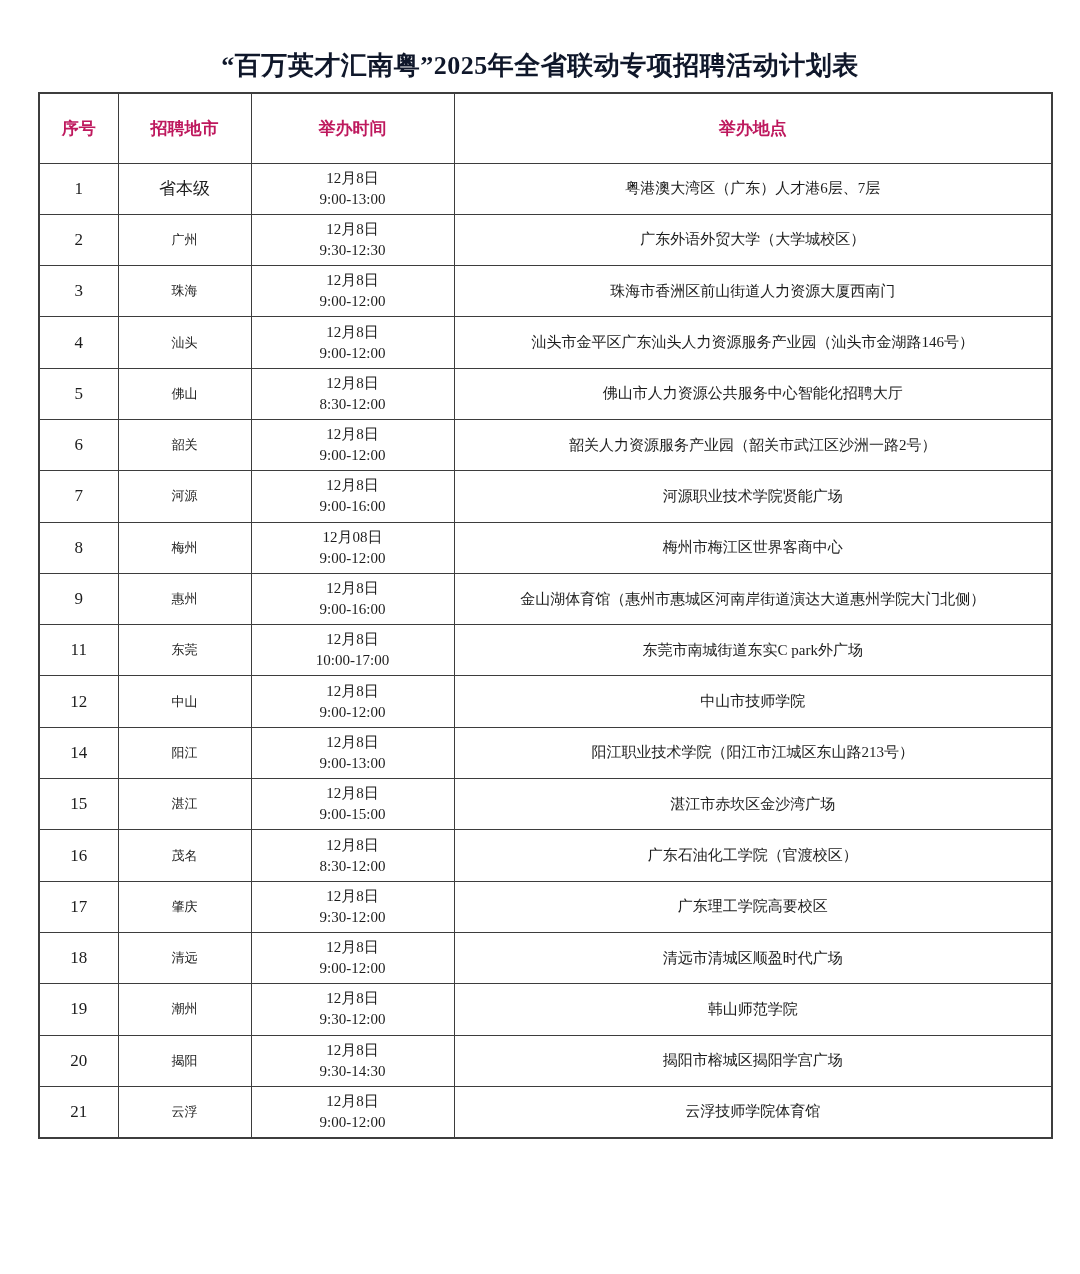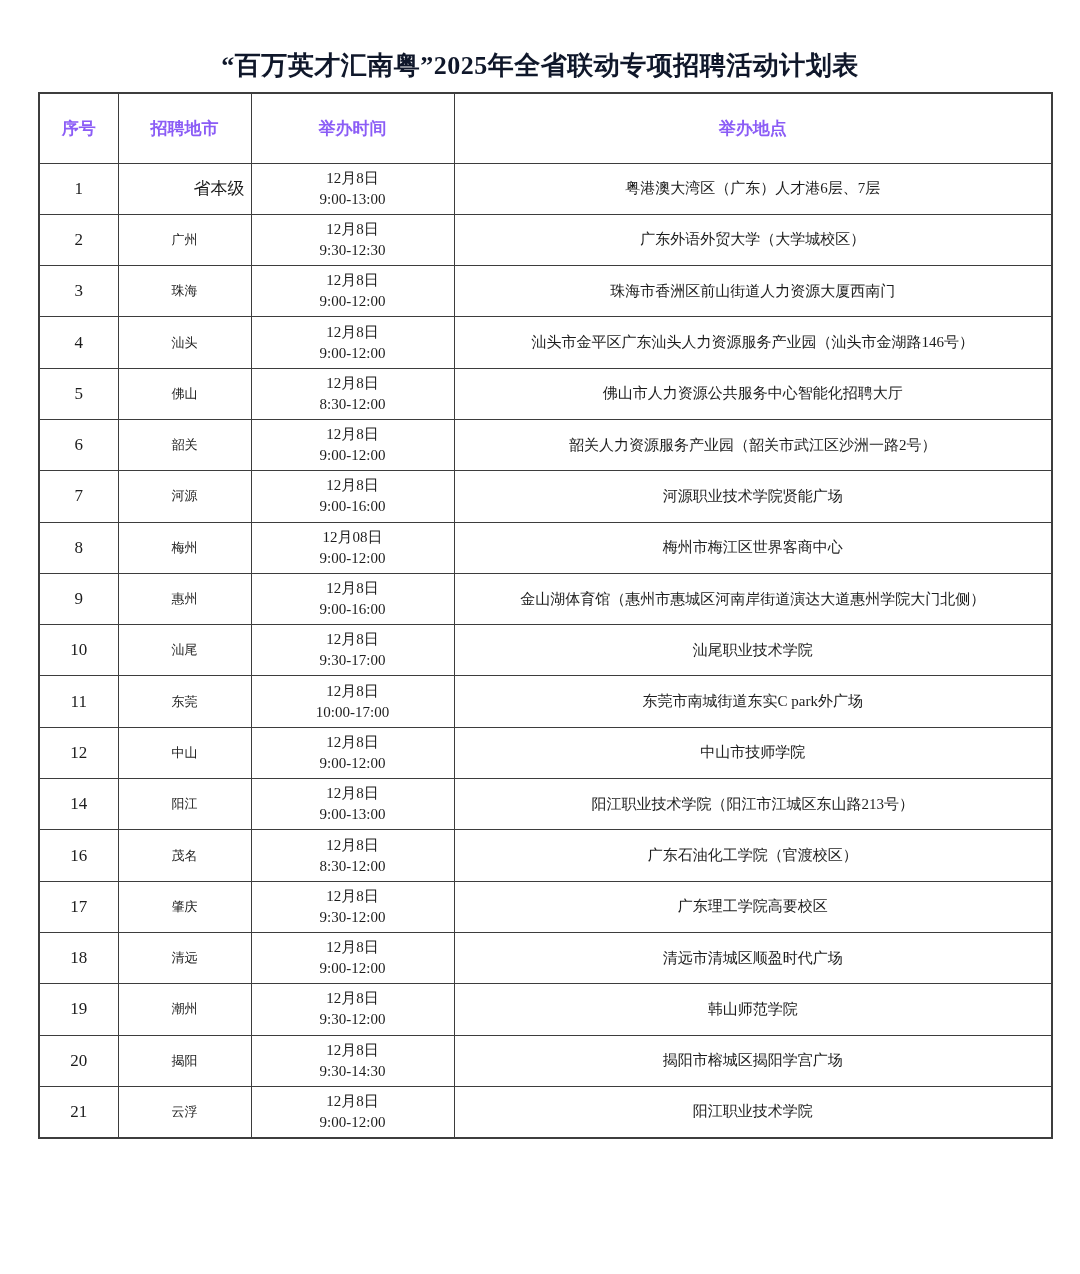"序号" .plan-table th { color: #8b5cf6 -> #be185d }
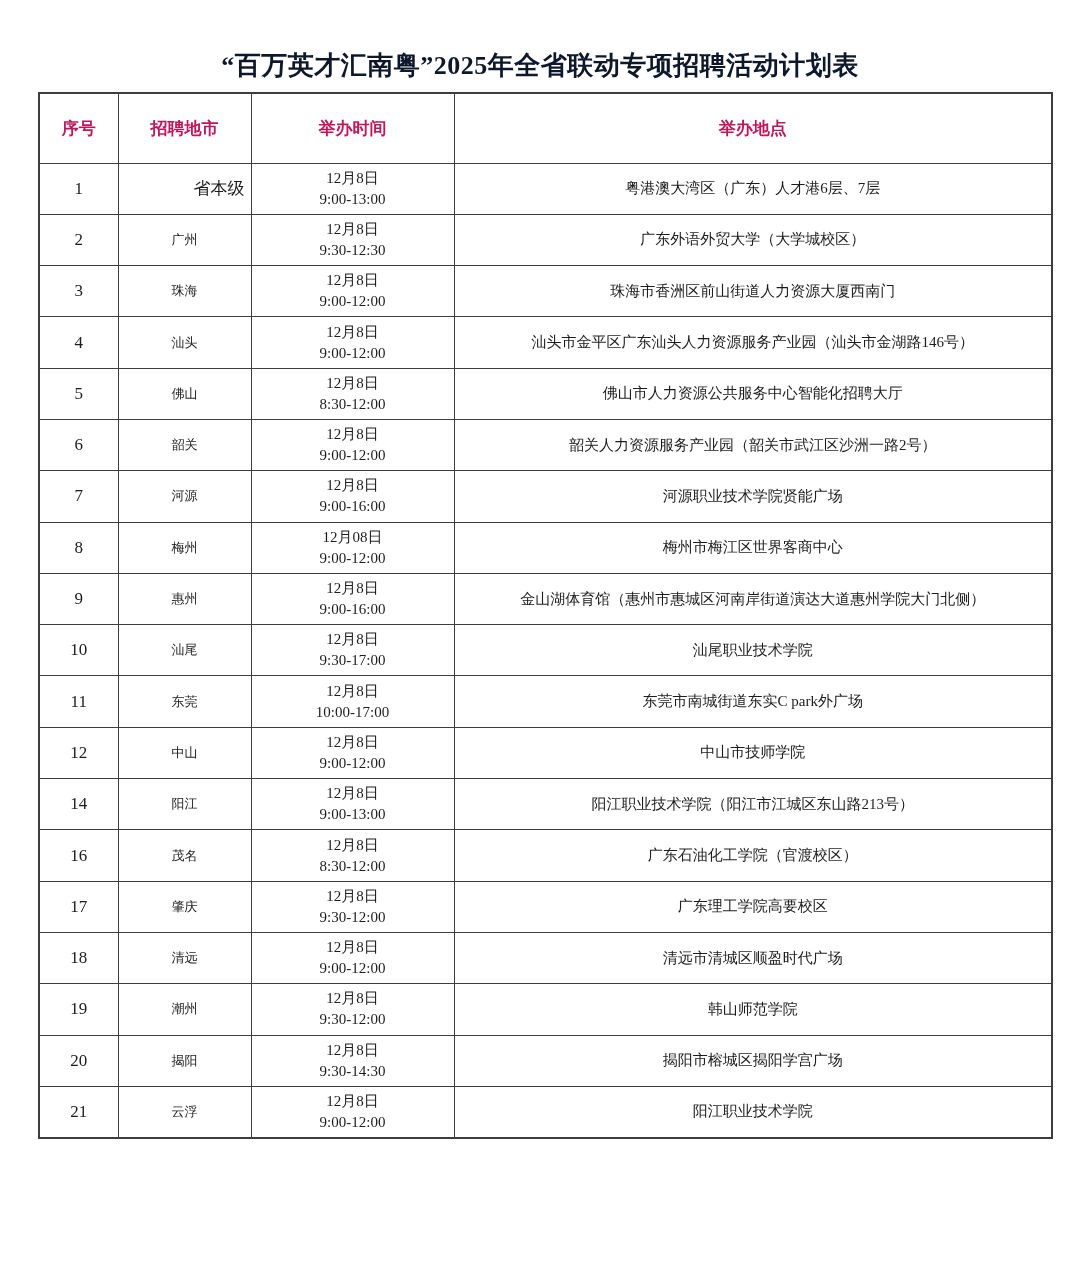"省本级" td.cell-city.city-large { text-align: right -> none }
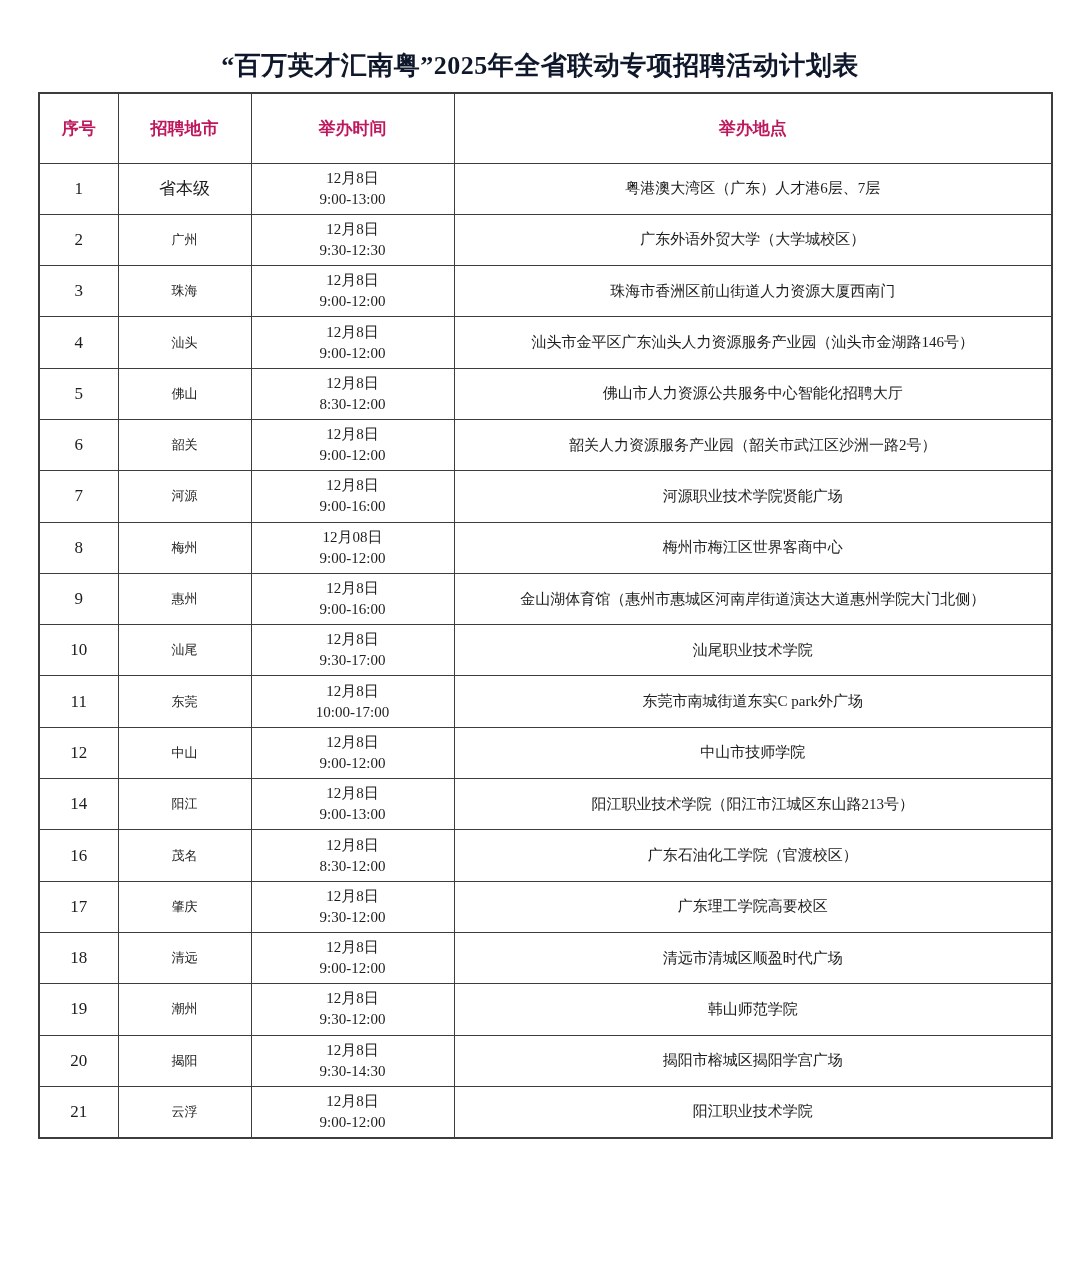"10" tr { html: <tr> <td>10</td> <td>汕尾</td> <td> <span>12月8日</span> <span>9:30-17:00</span> </td> <td>汕尾职业技术学院</td> </tr> -> none }
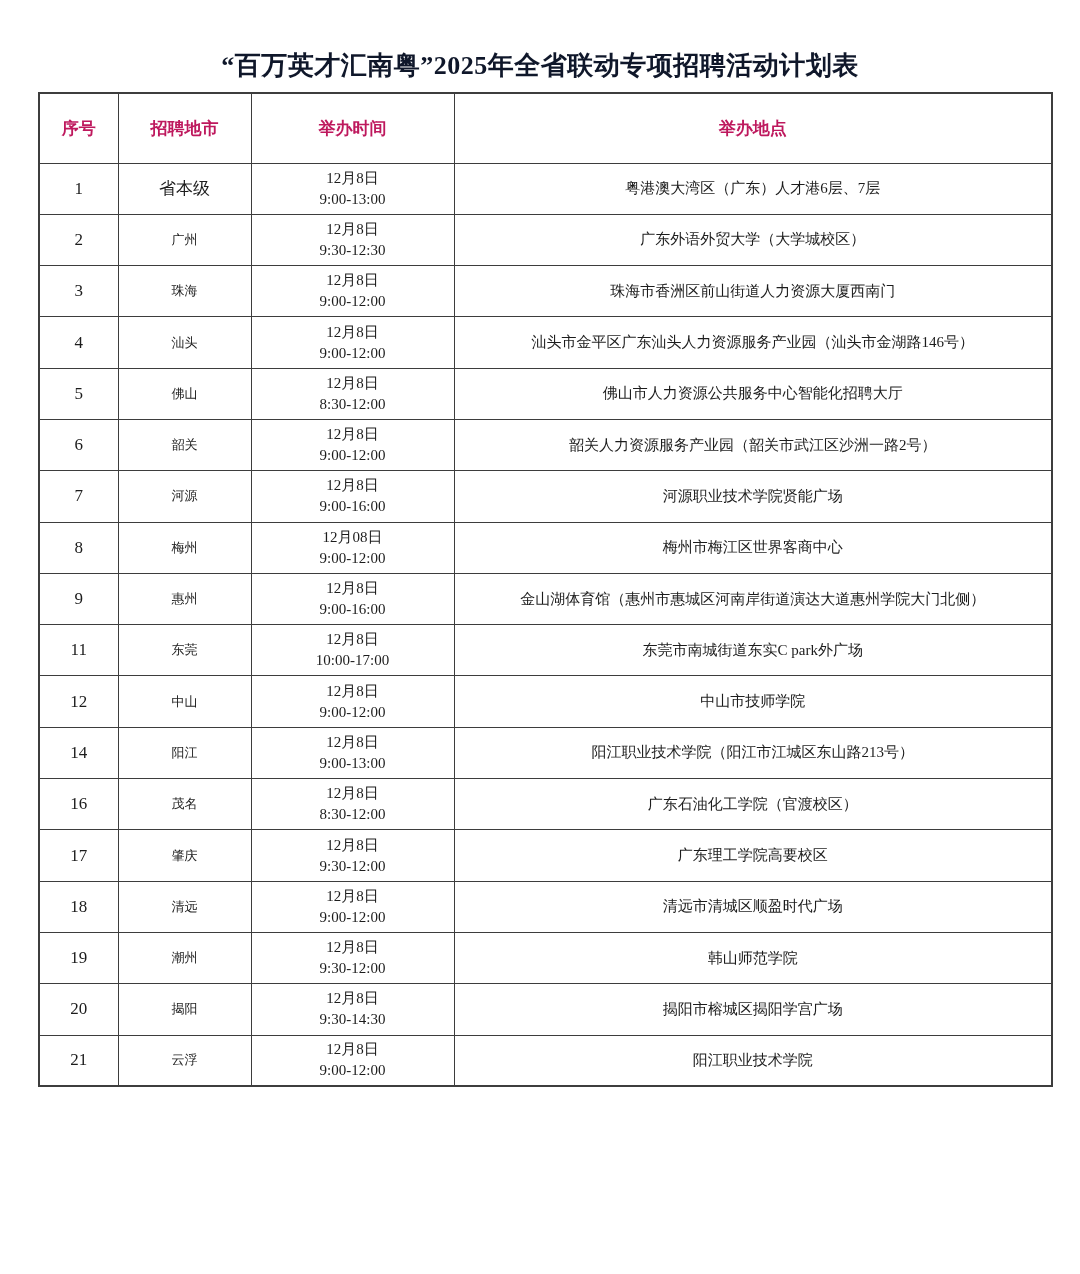"15" tr { html: none -> <tr> <td>15</td> <td>湛江</td> <td> <span>12月8日</span> <span>9:00-15:00</span> </td> <td>湛江市赤坎区金沙湾广场</td> </tr> }
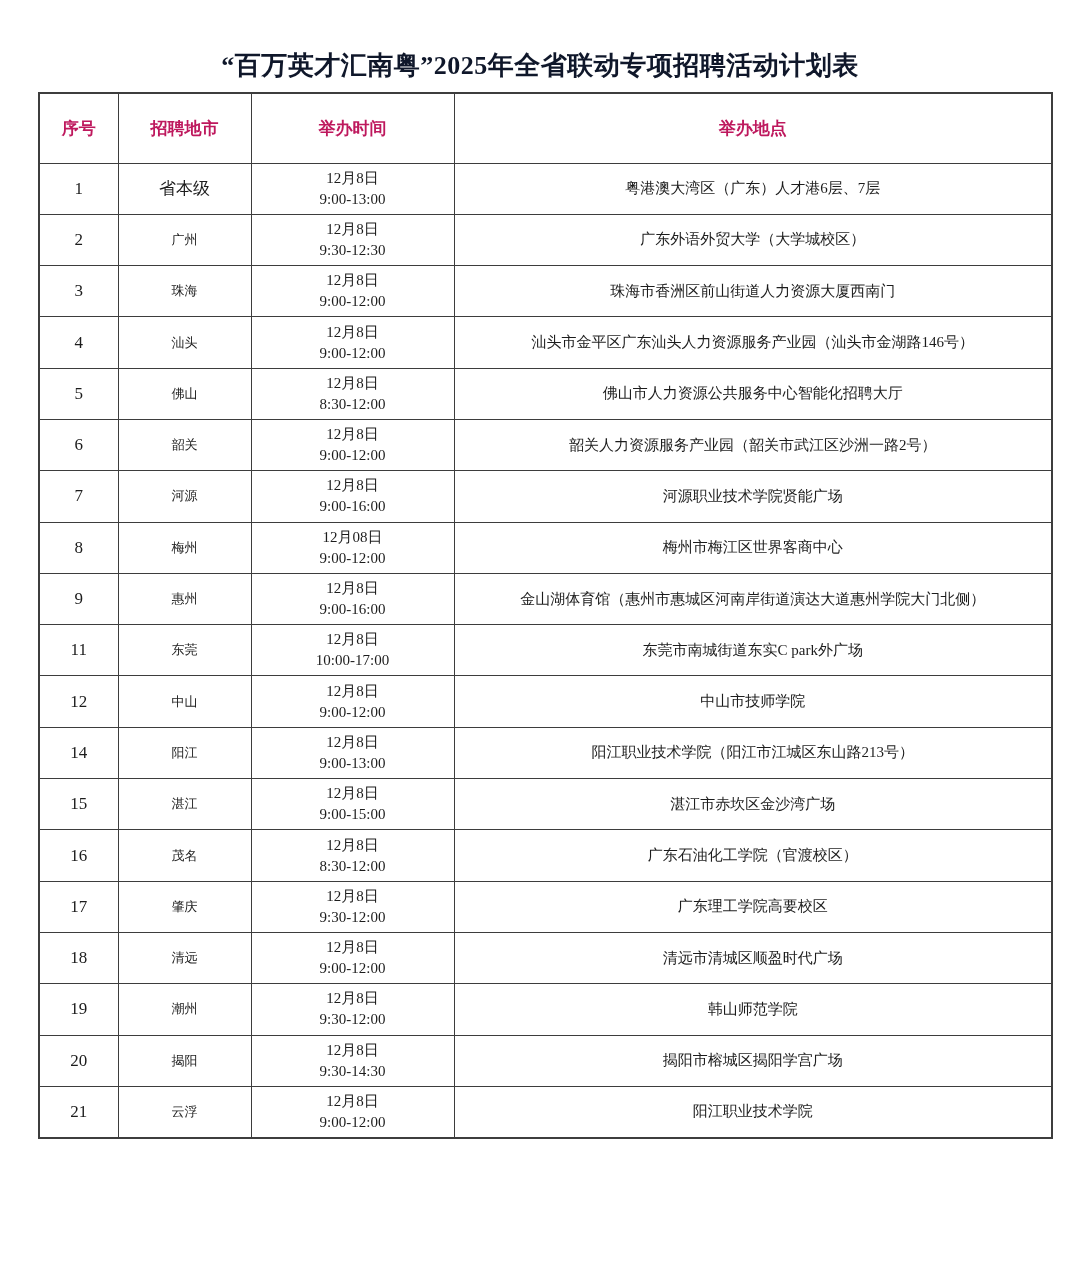"阳江职业技术学院" td.cell-location { text: 阳江职业技术学院 -> 云浮技师学院体育馆 }
